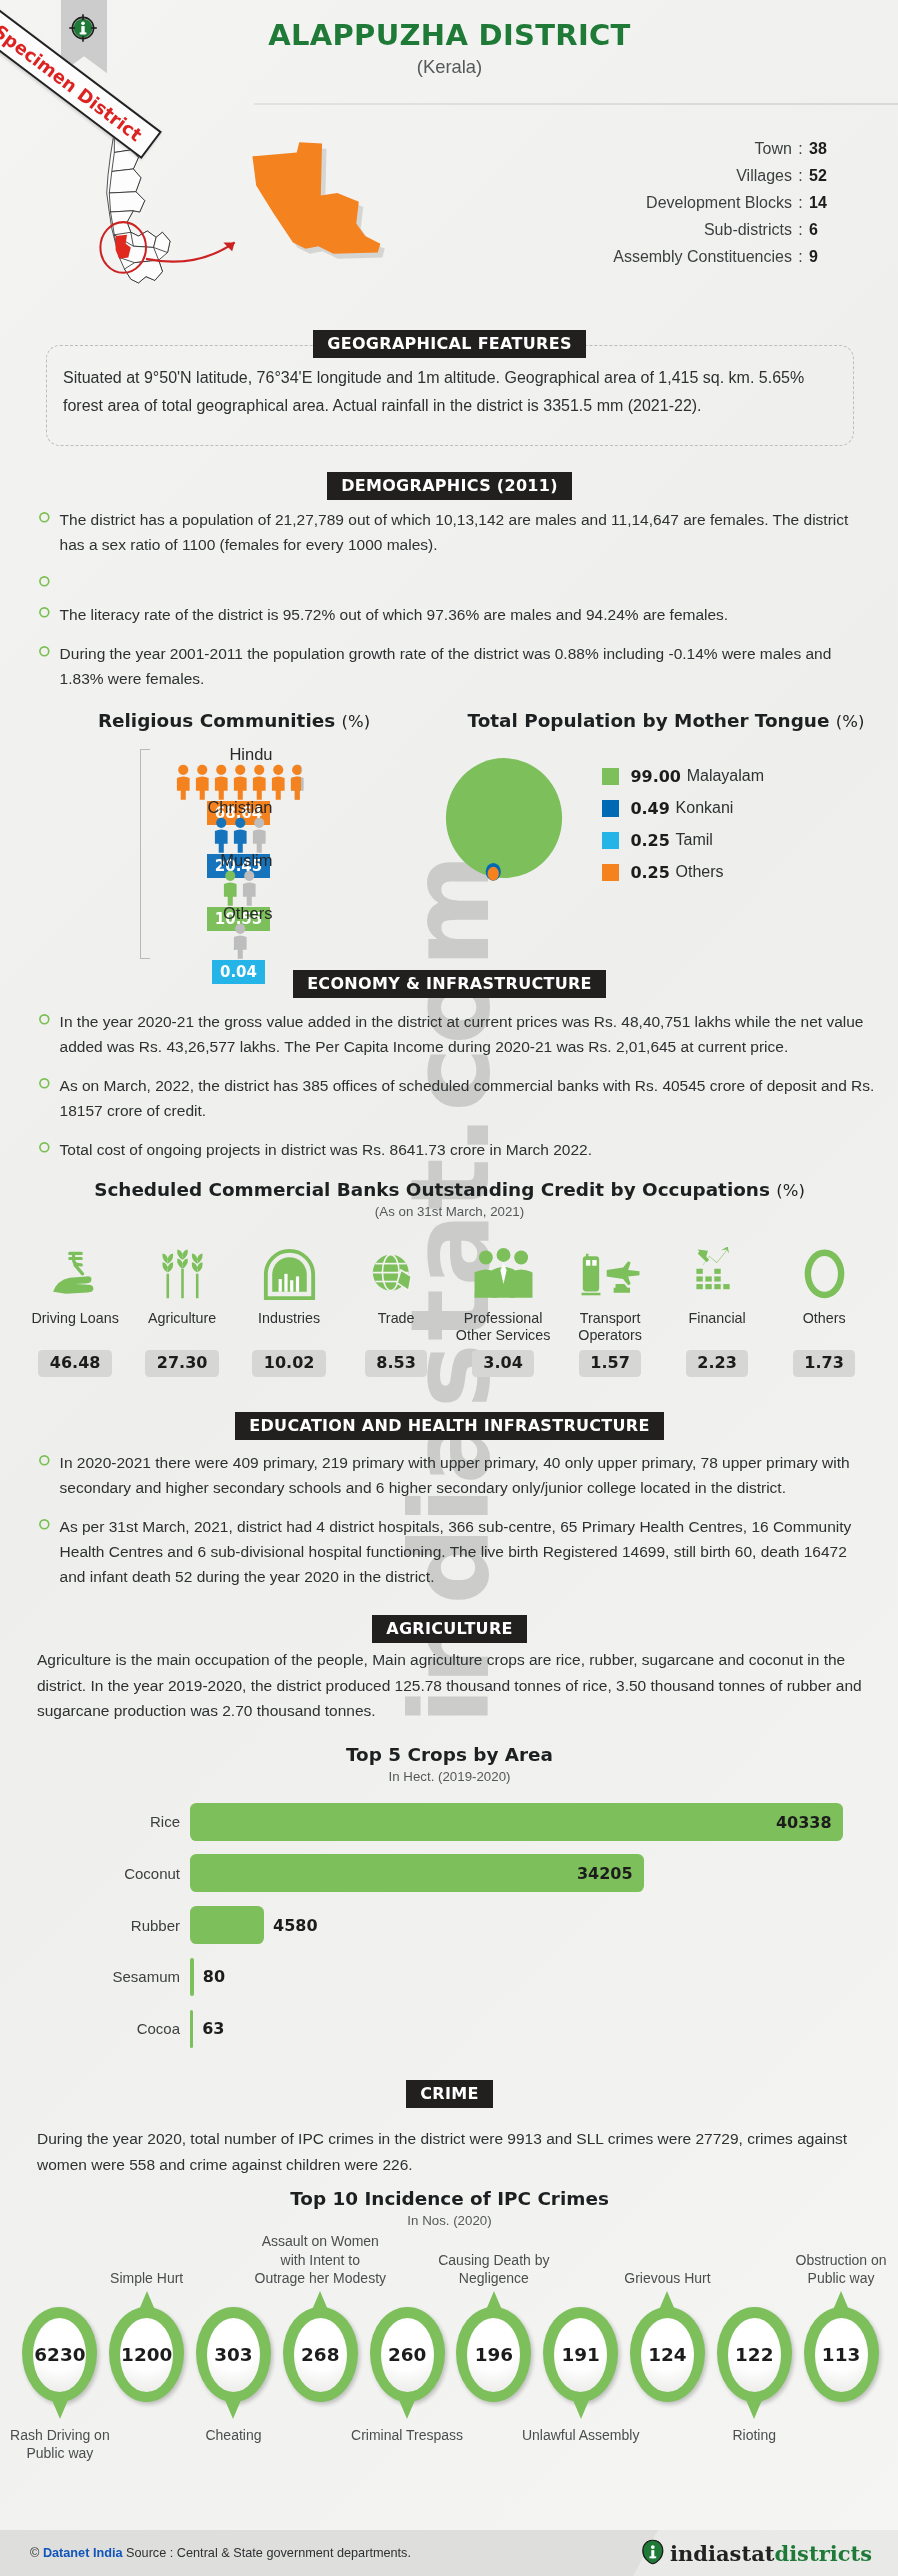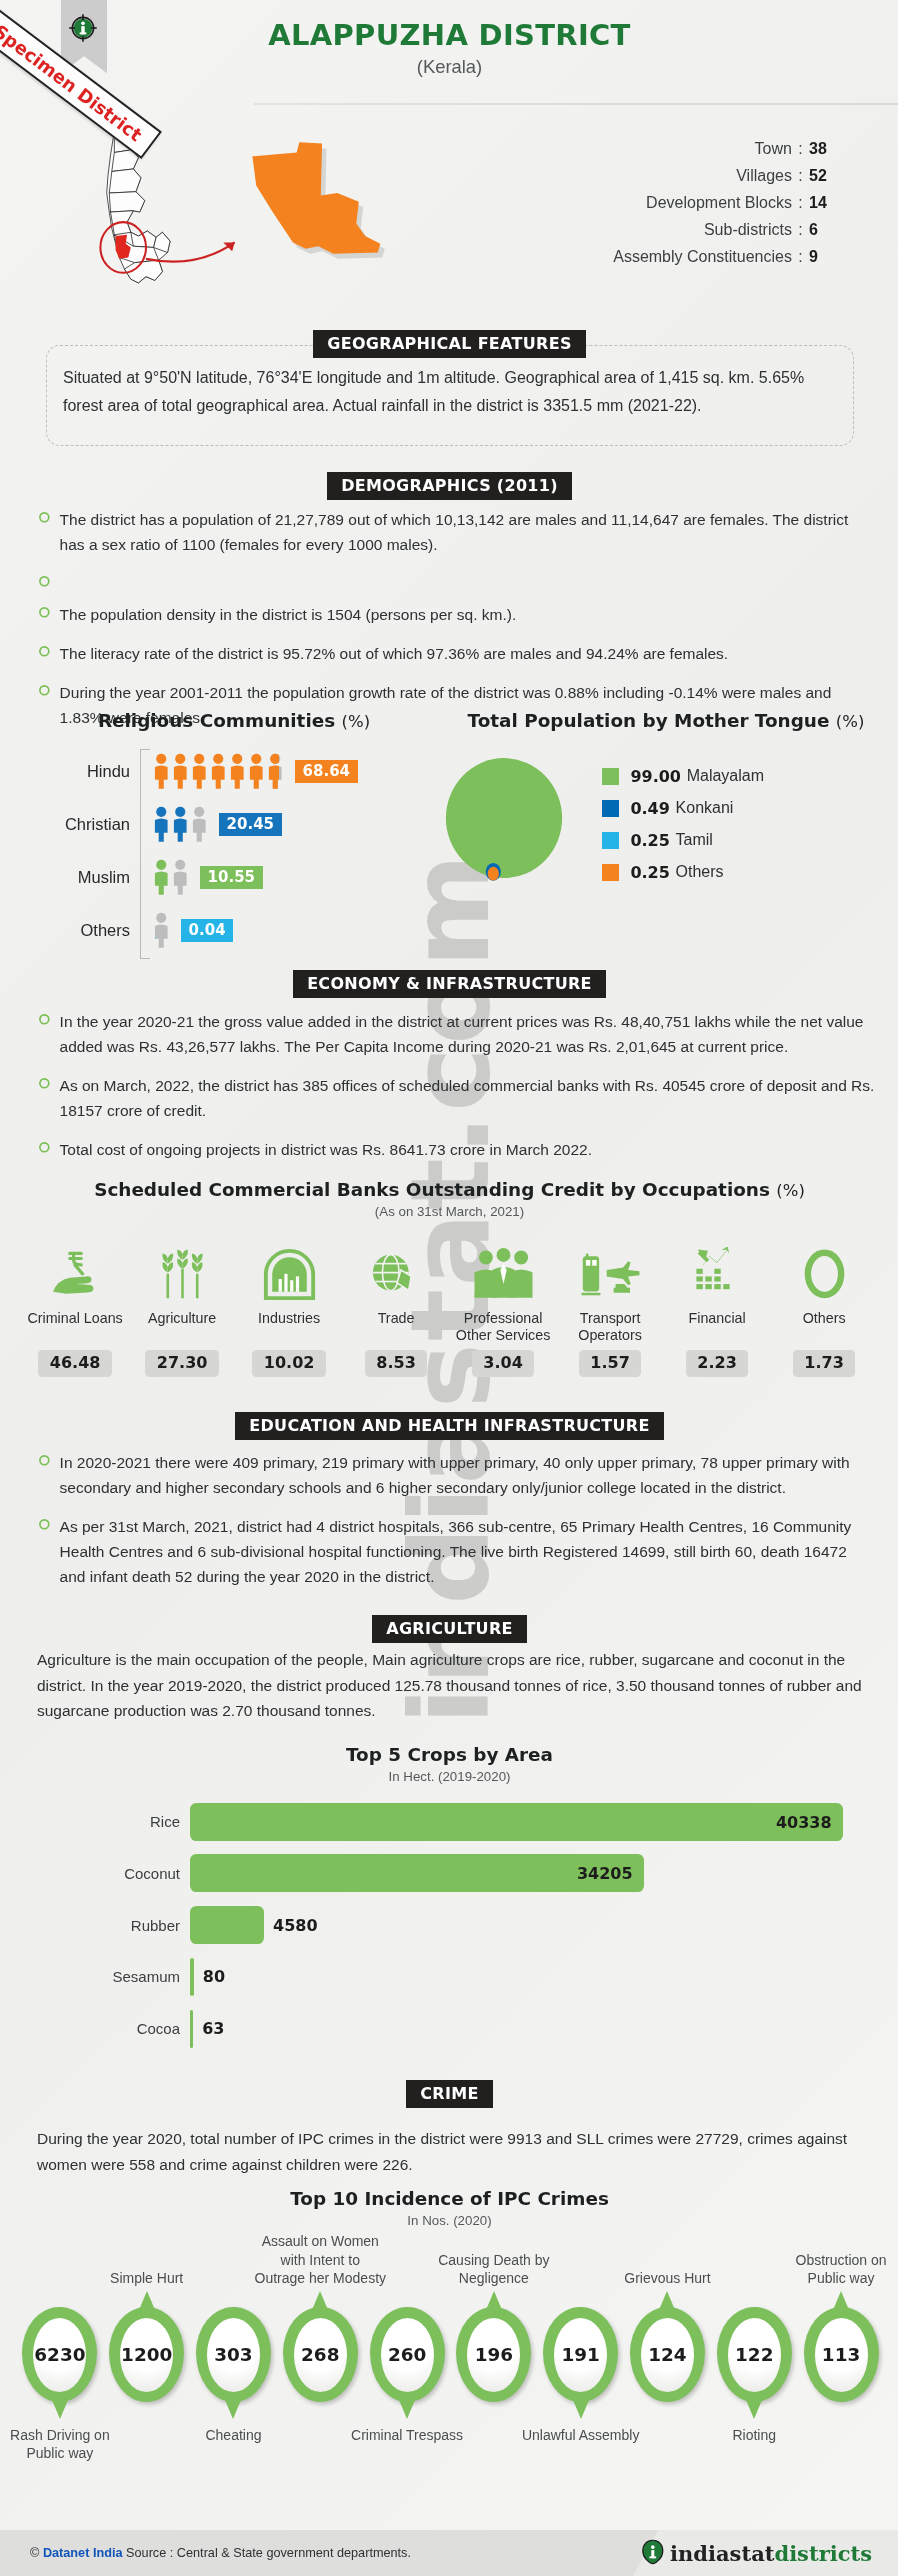"The population density in the" div.bullet { html: <div> <div> <svg> <circle></circle> </svg> </div> <div>The population density in the district is 1504 (persons per sq. km.).</div> </div> -> none }
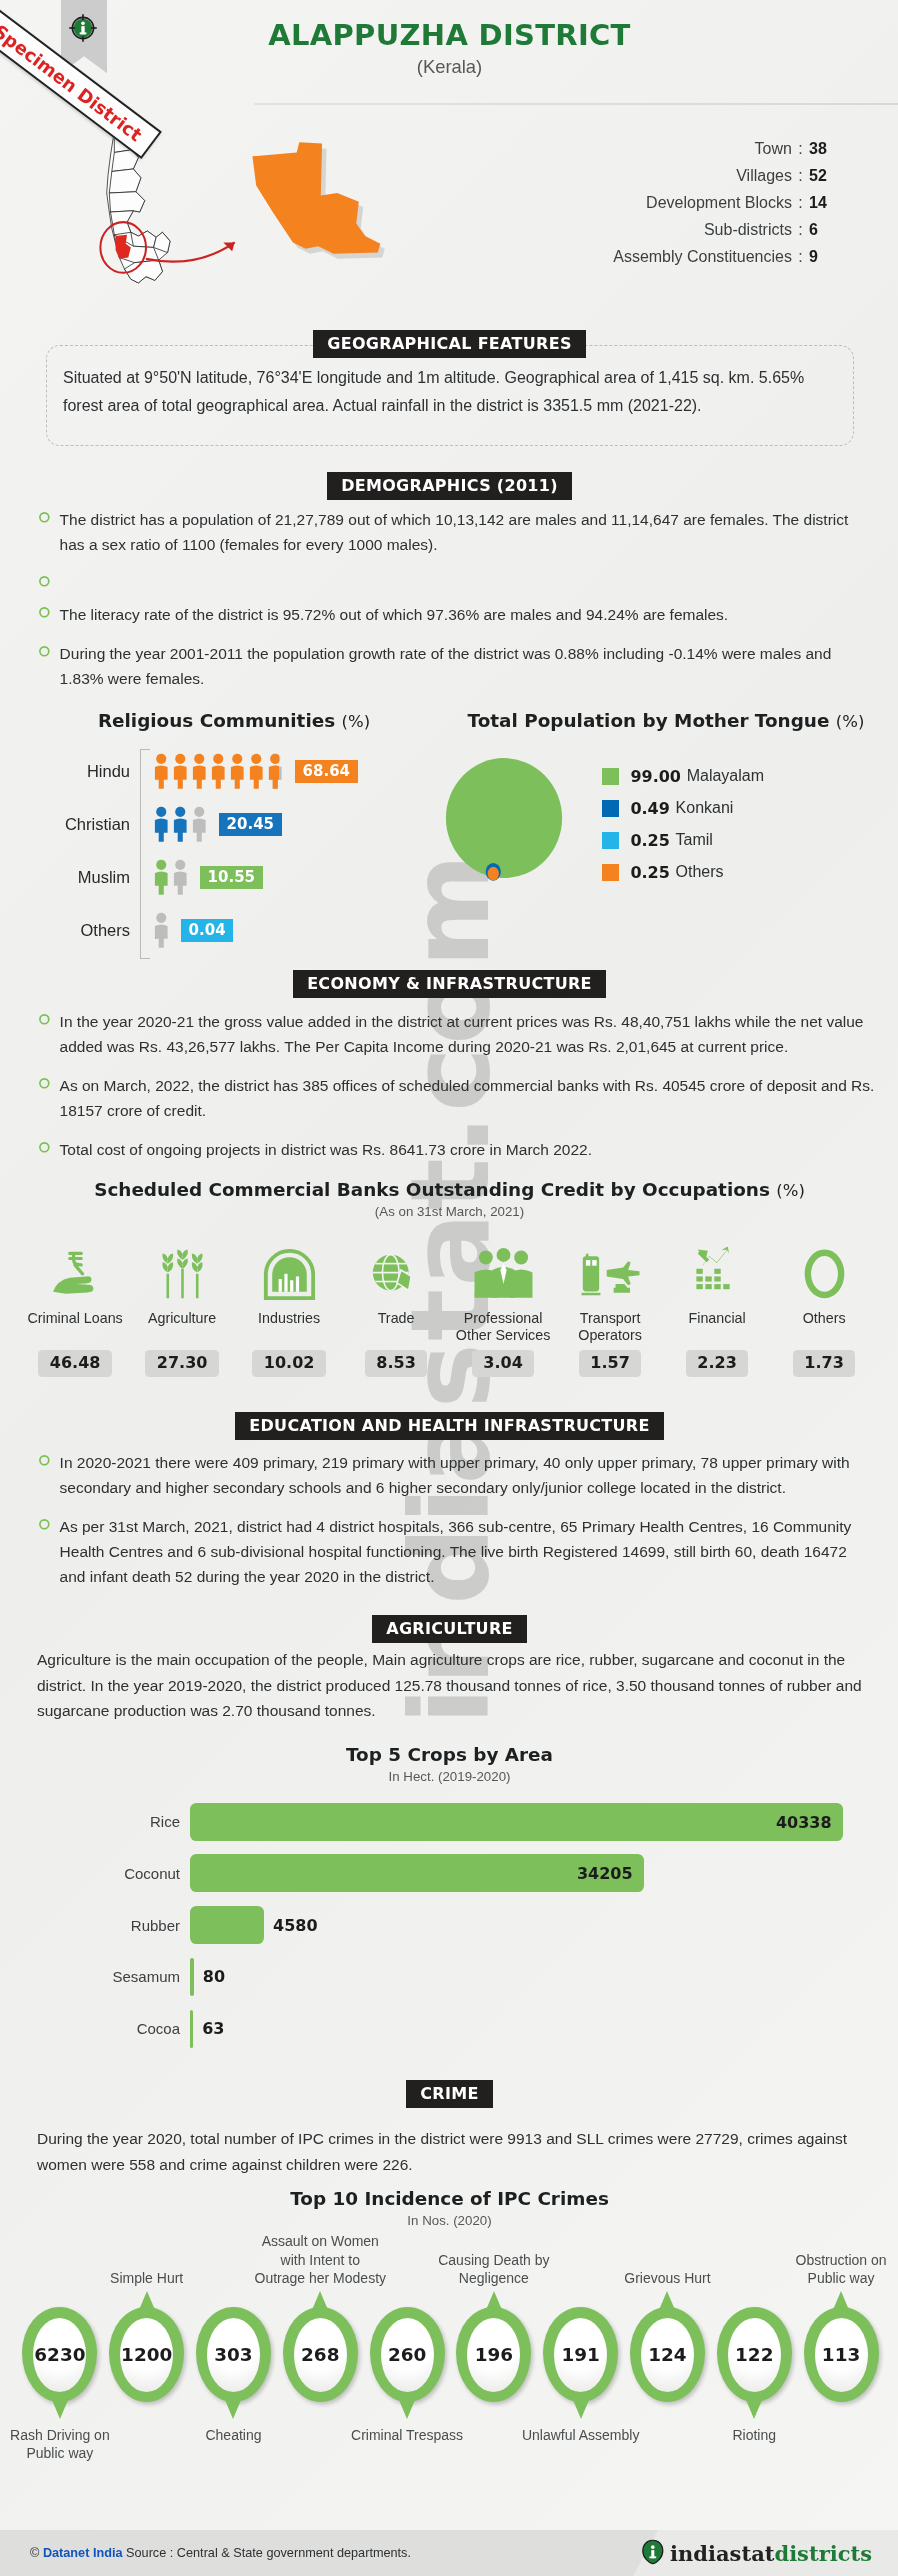"Hindu" .relig-row { flex-direction: none -> column }
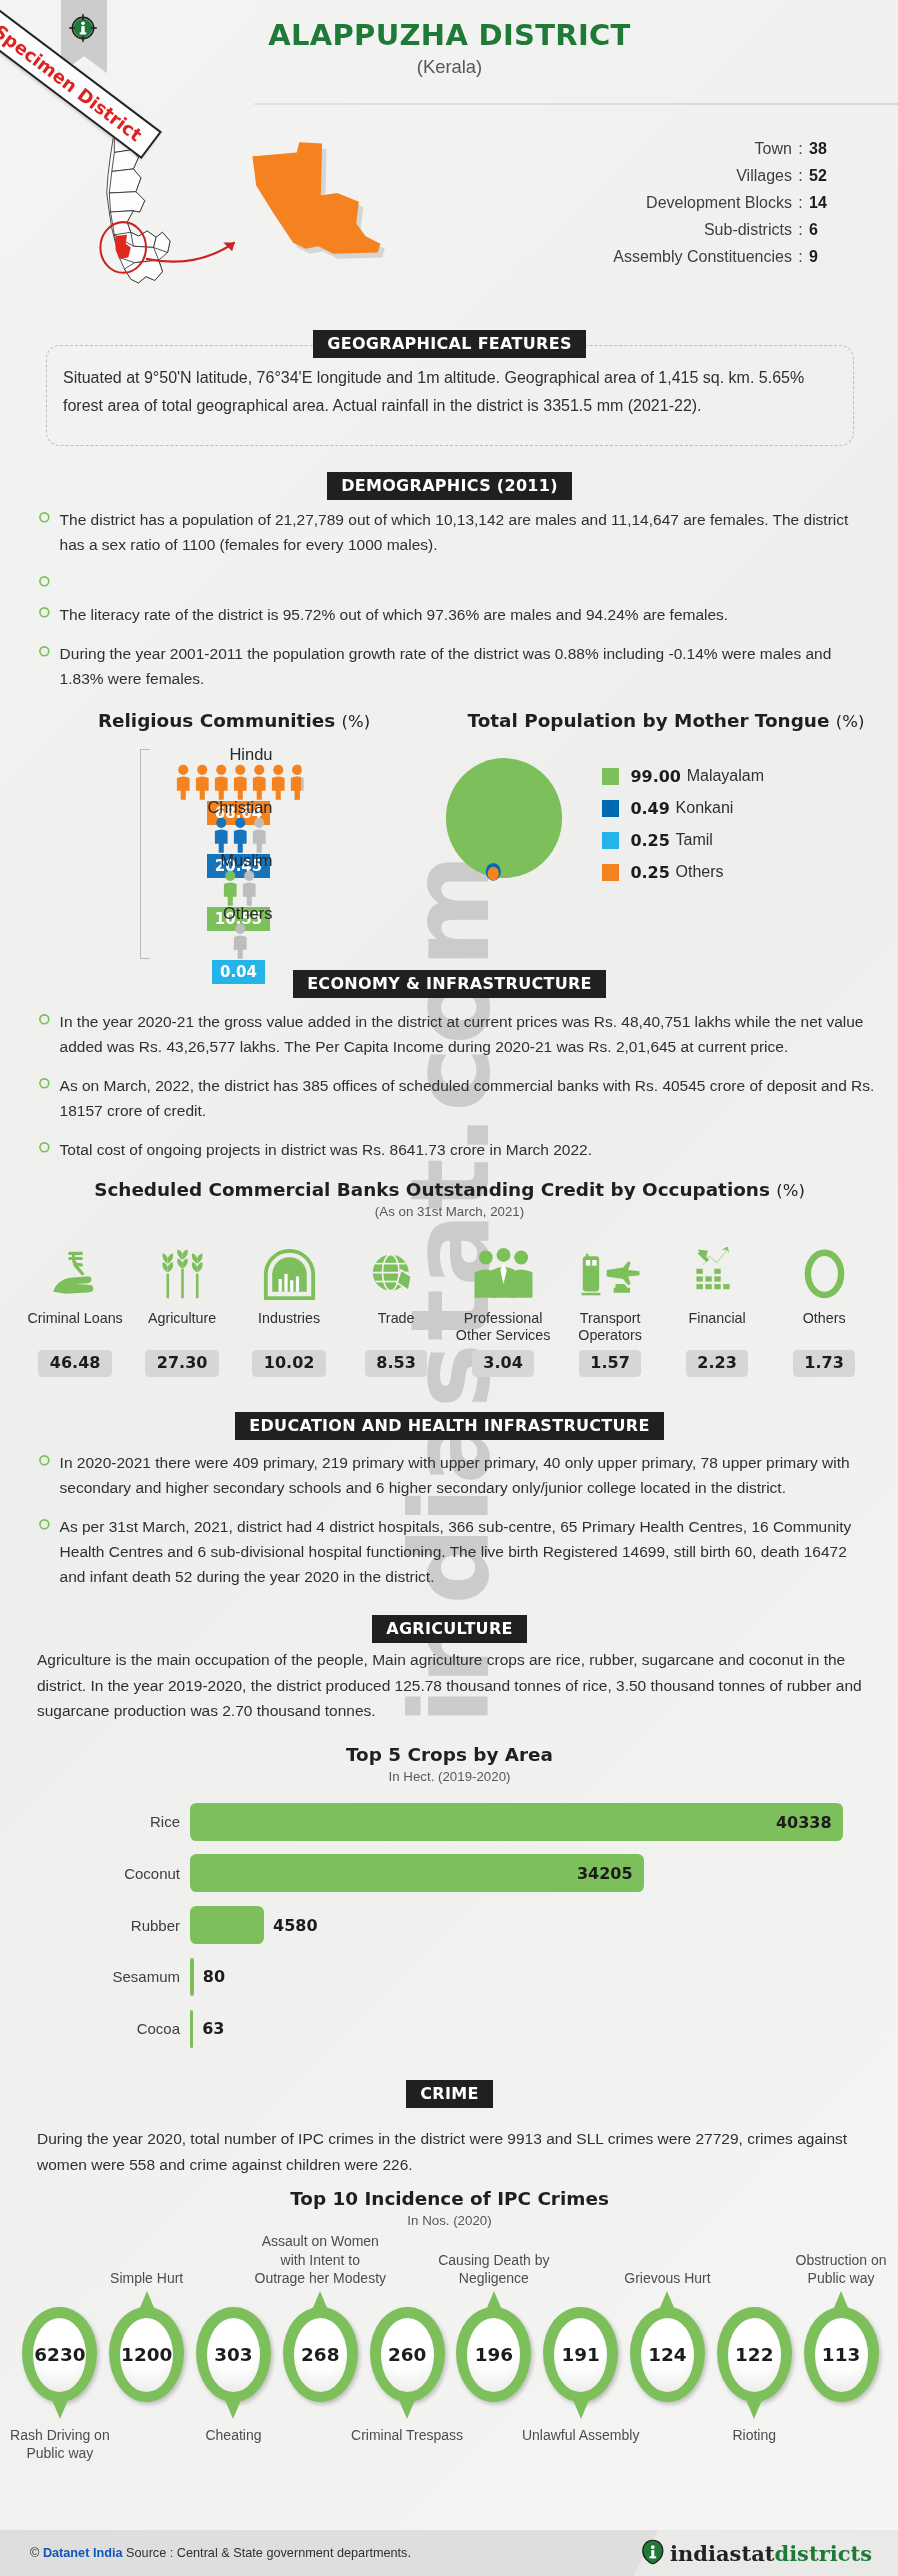"Criminal Loans" div.occ-lbl { text: Criminal -> Driving }
